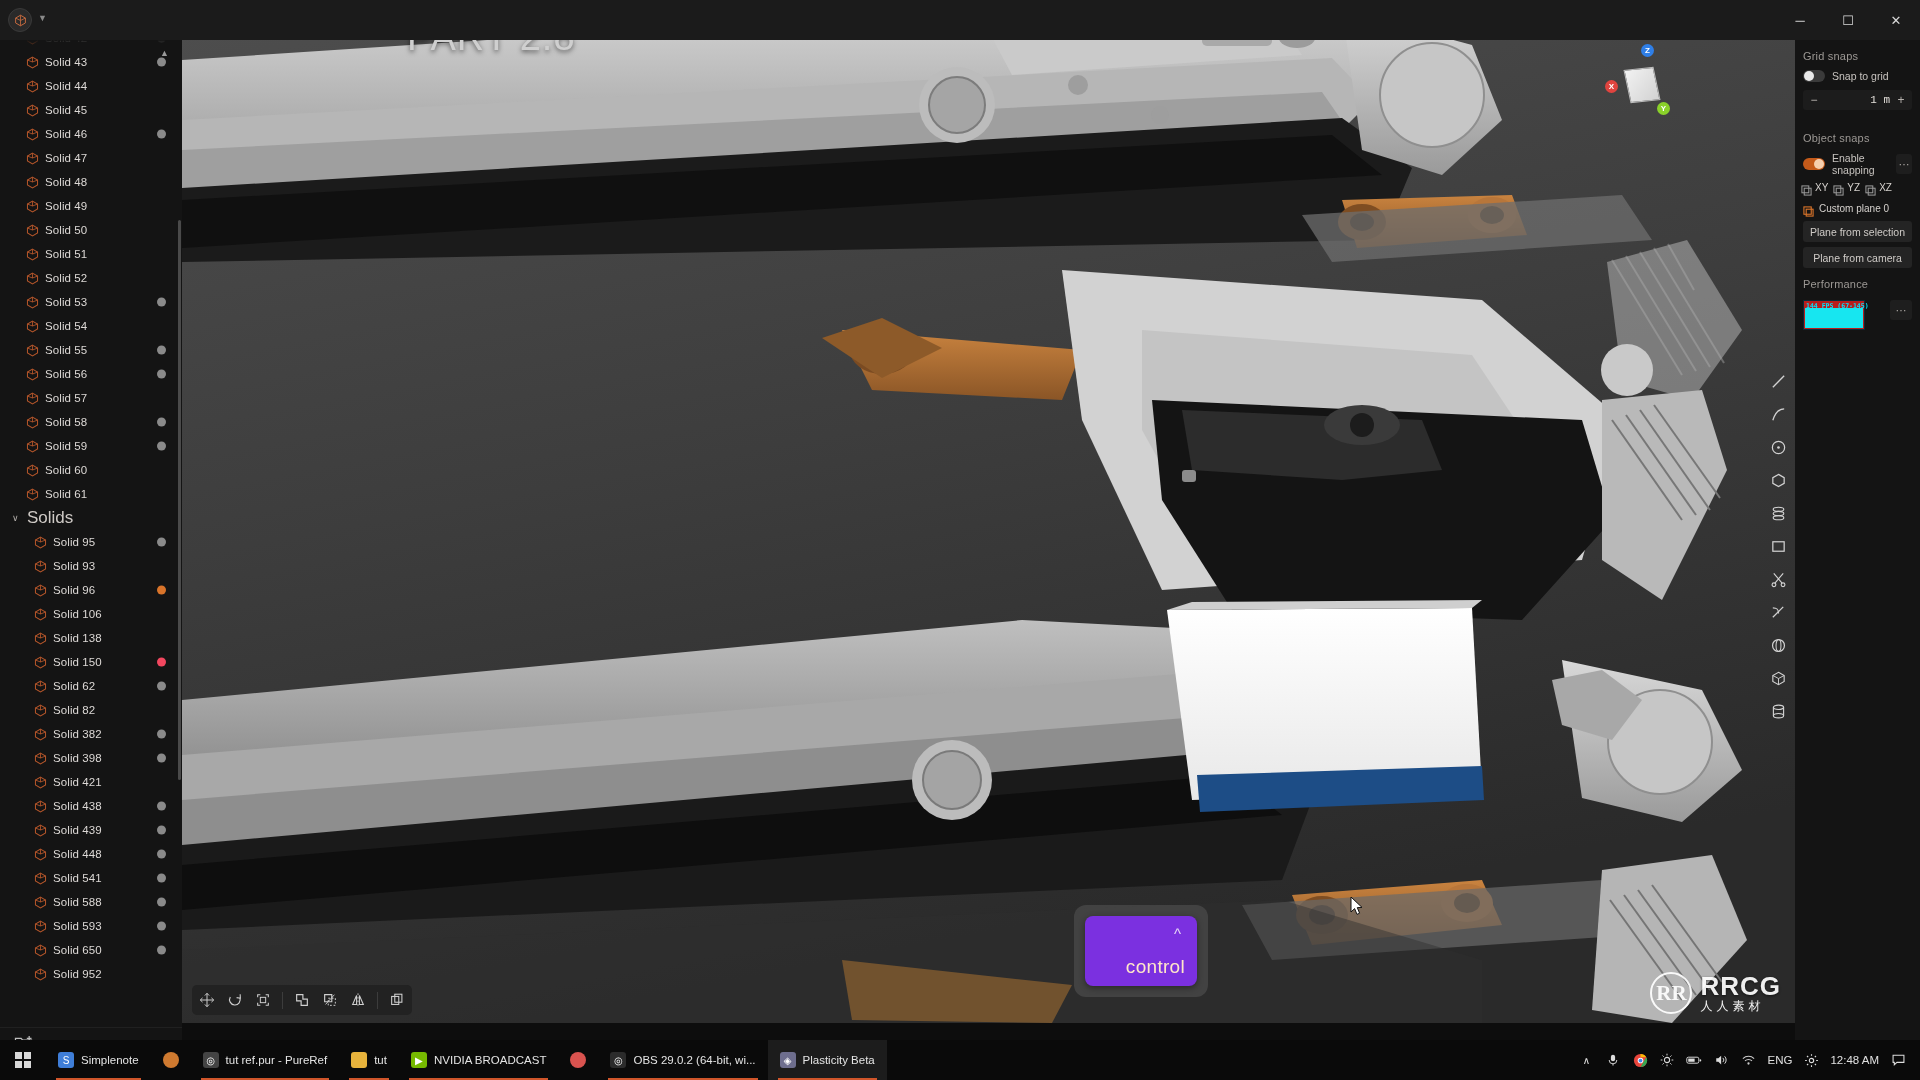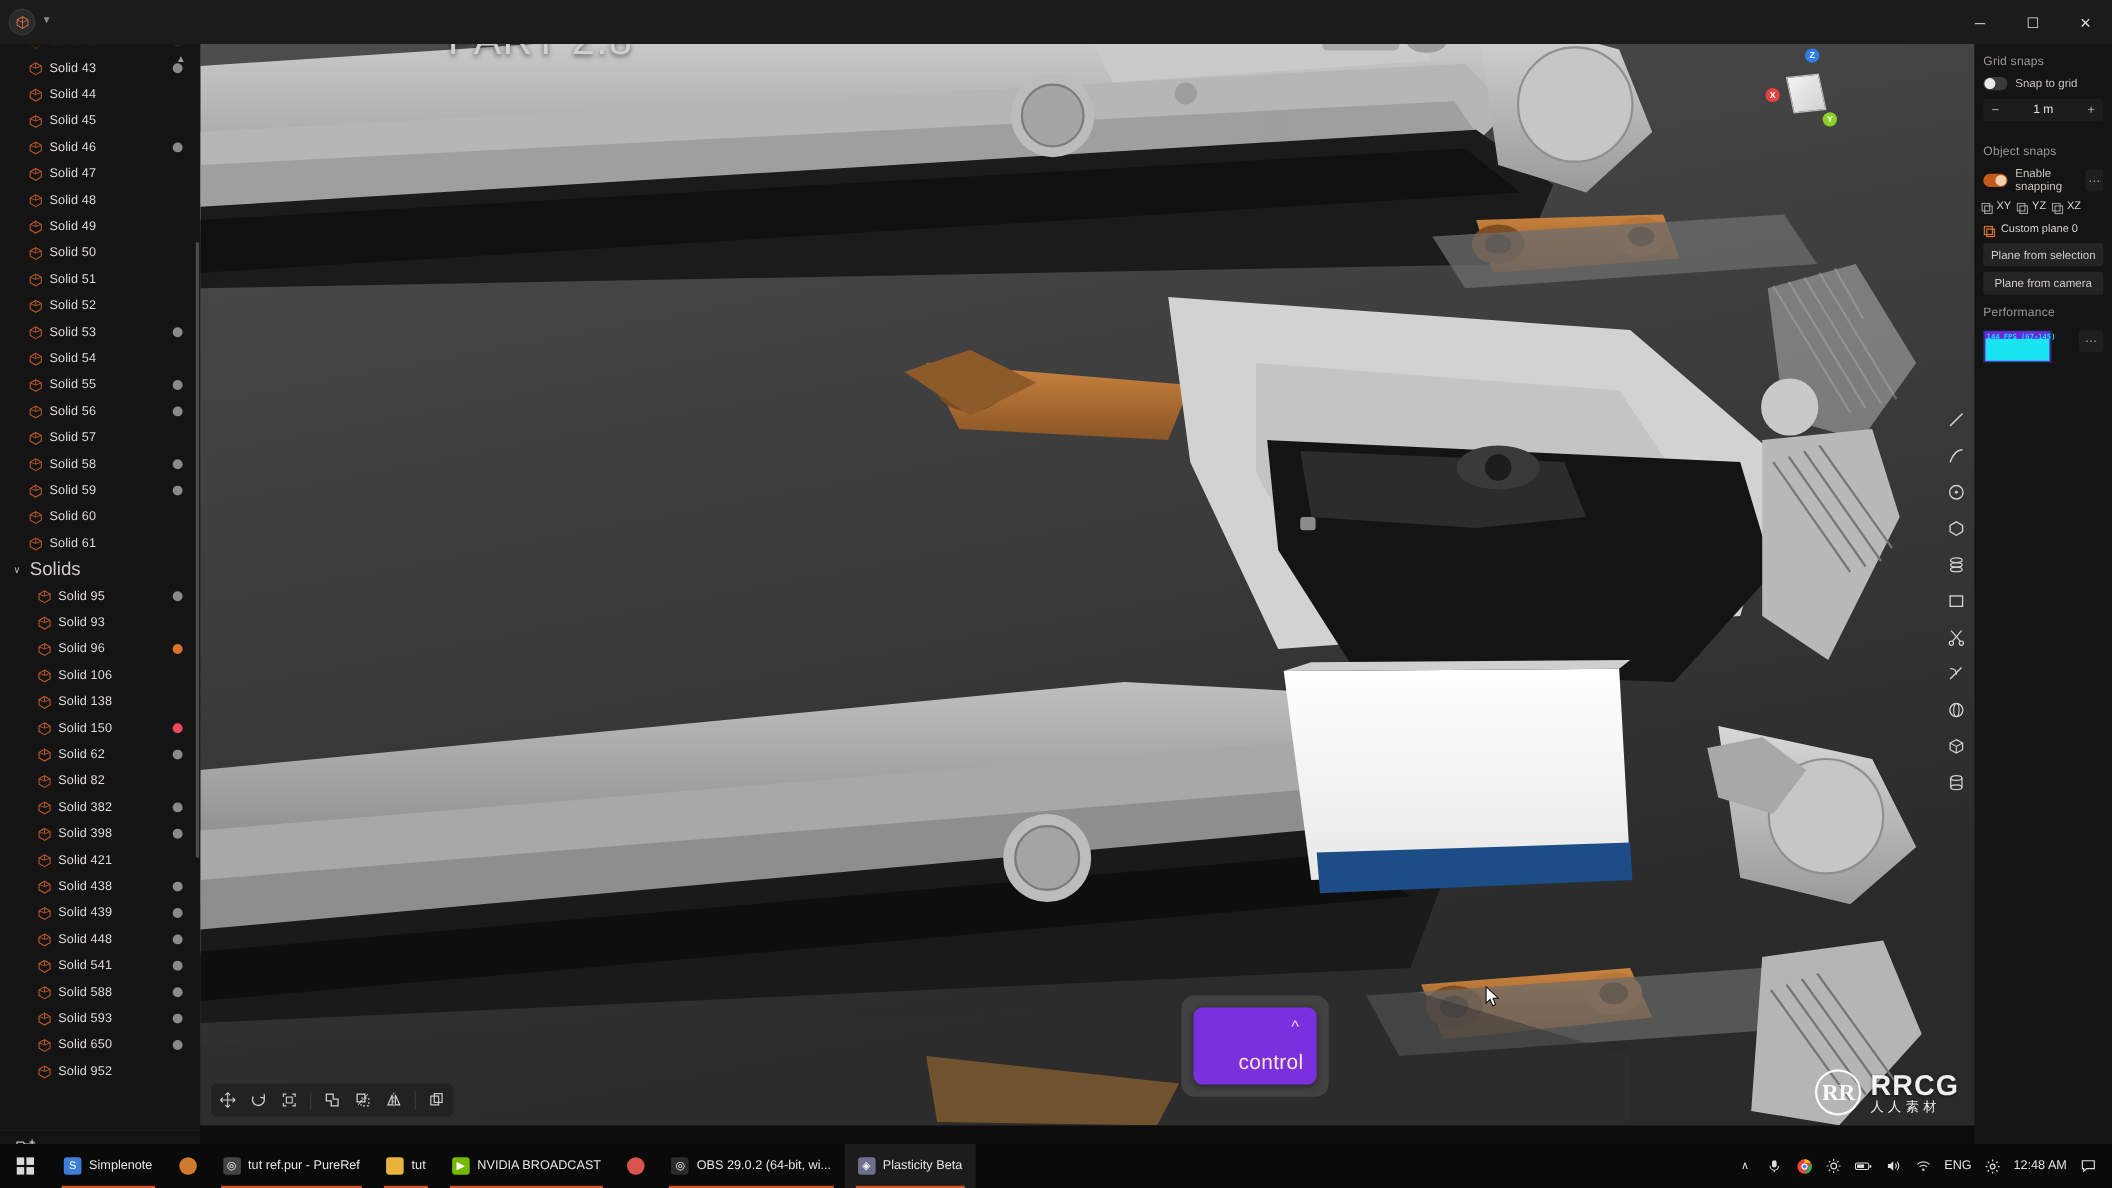"1 m" .stepper .s-val { font-family: none -> Liberation Mono, monospace; text-align: center -> right }
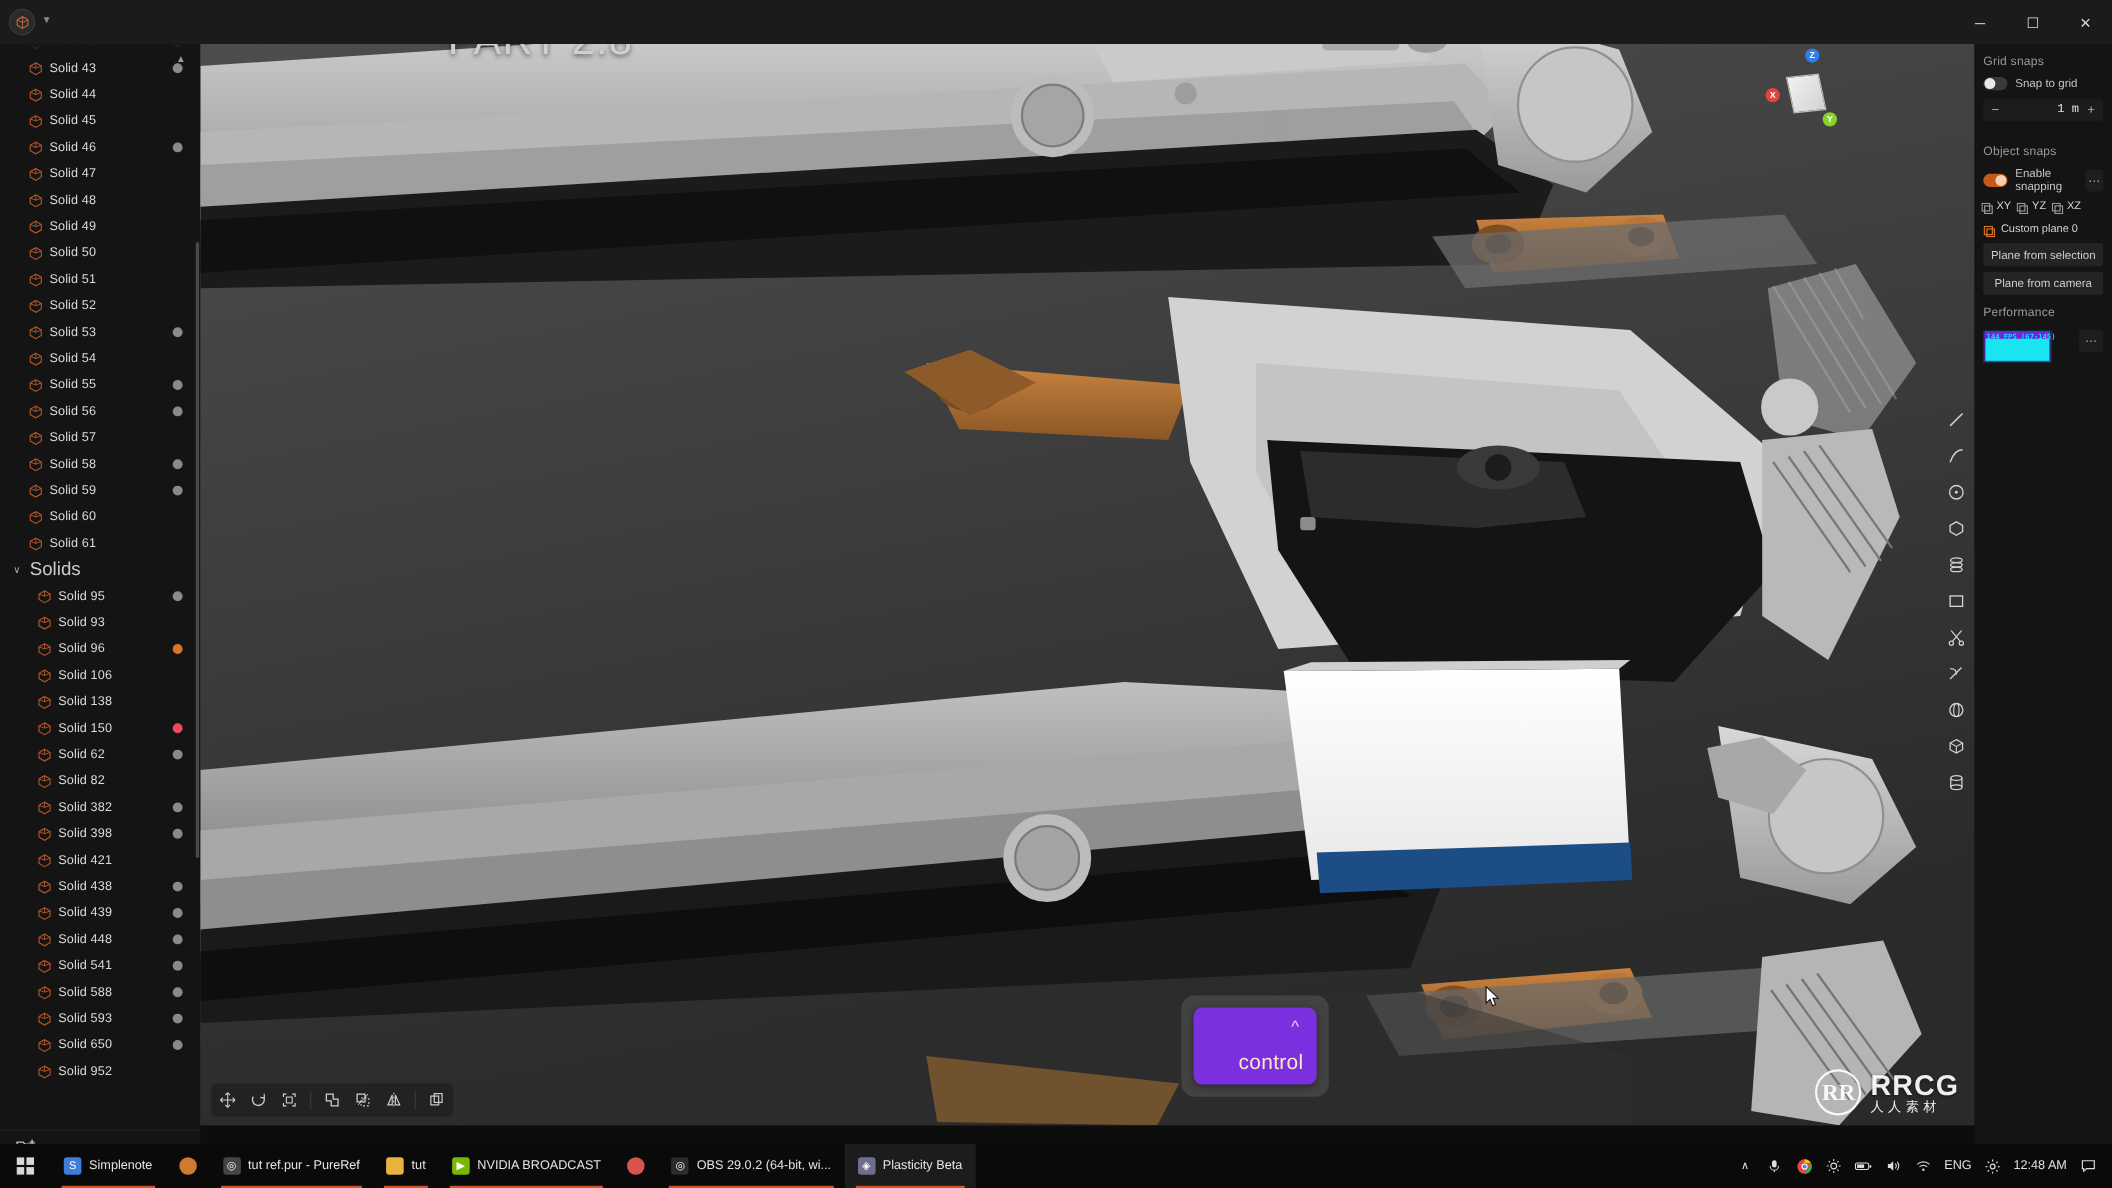"144 FPS (67-145)" .perf-graph { background: #6d28d9 -> #b91c1c }
